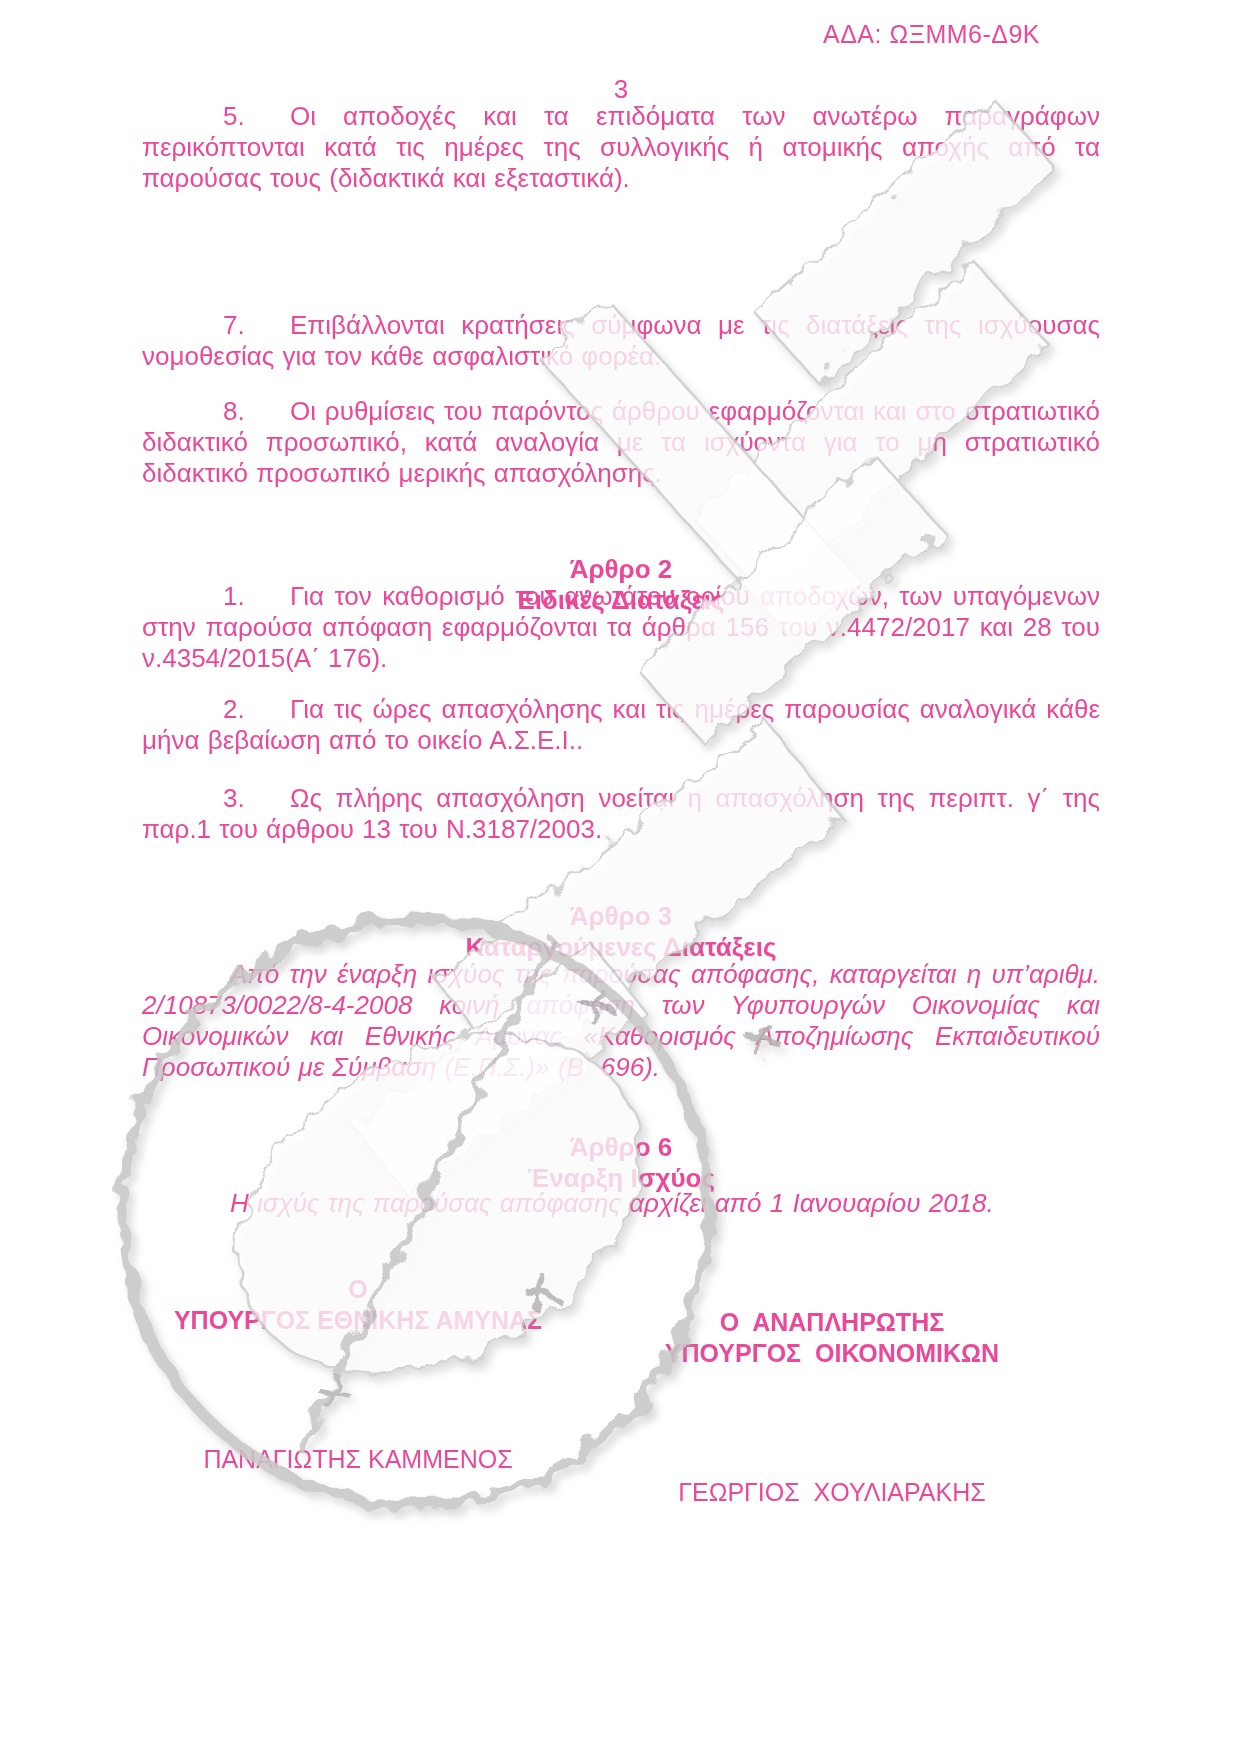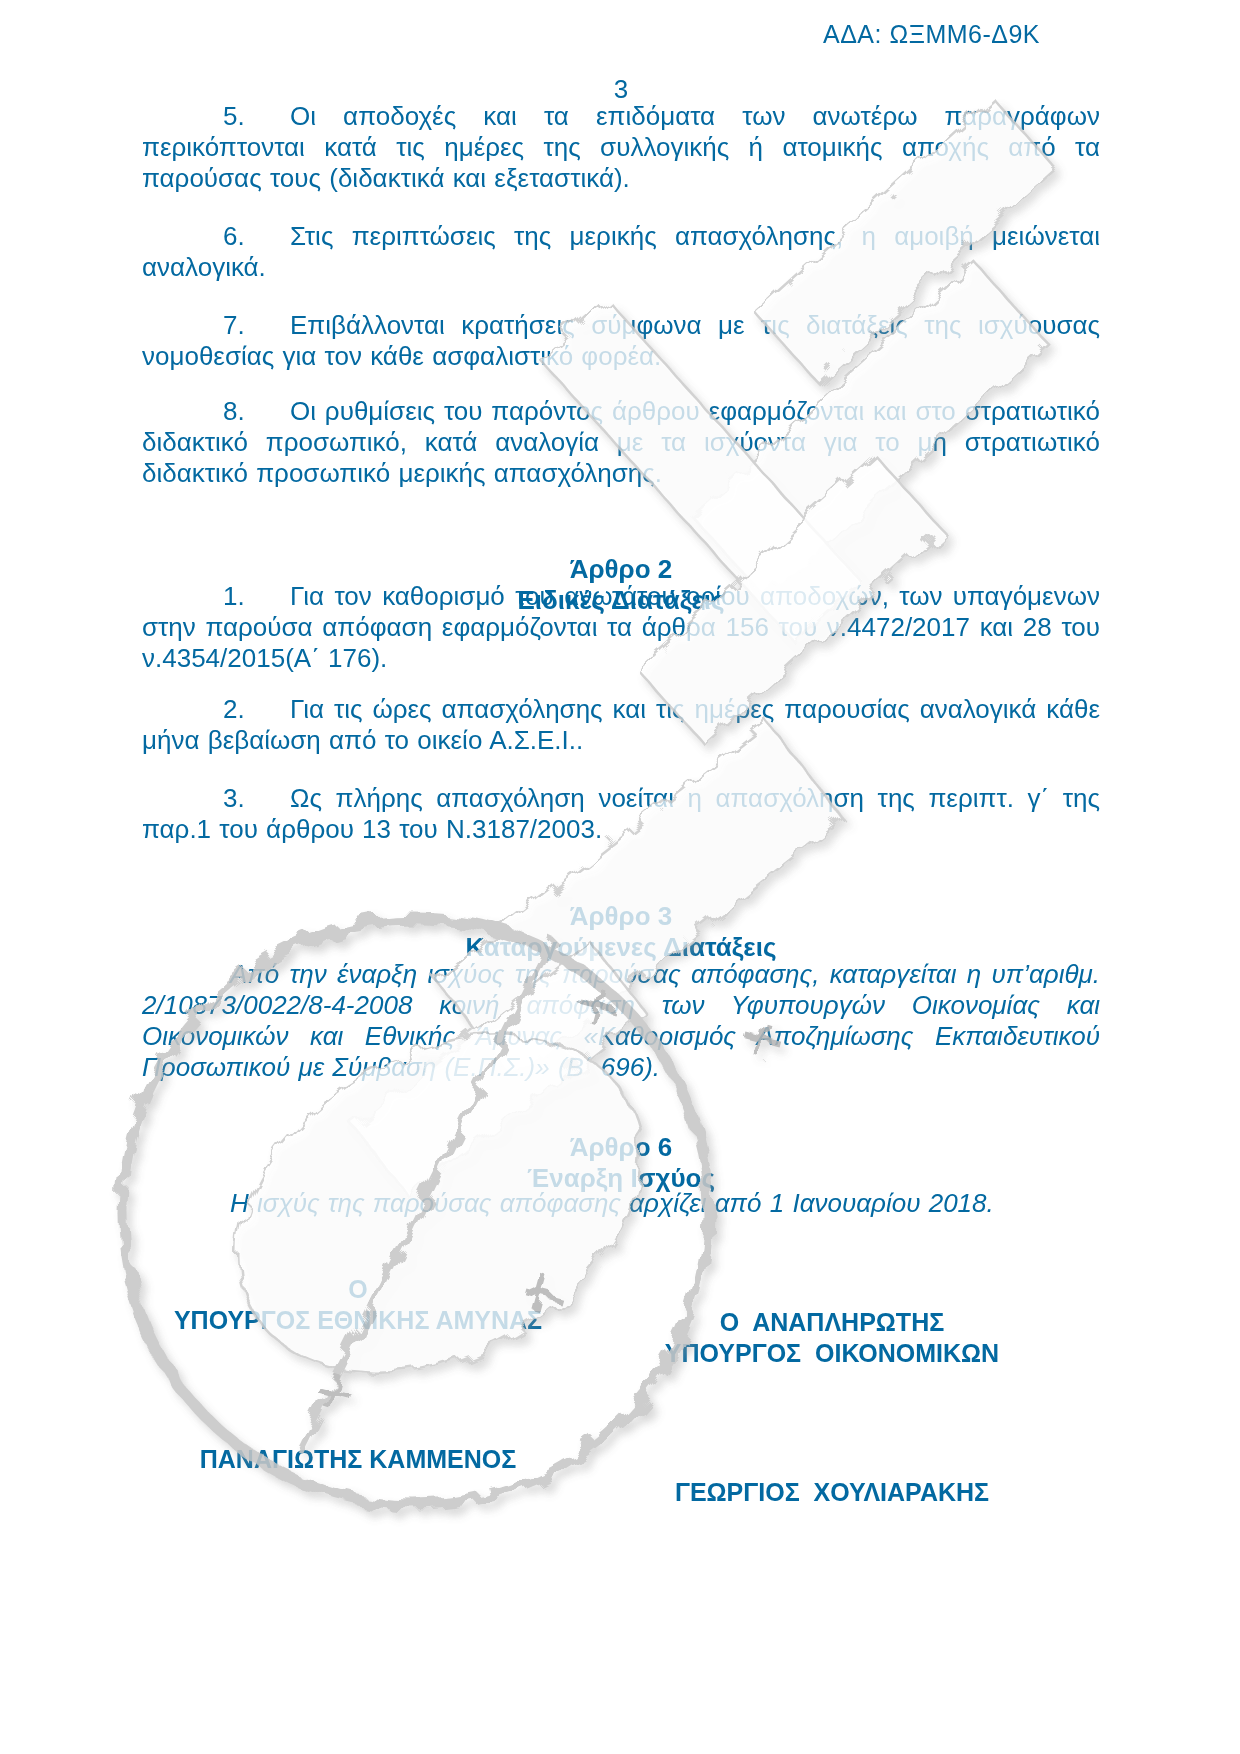"ΑΔΑ: ΩΞΜΜ6-Δ9Κ" .page { color: #0369a1 -> #ec4899 }
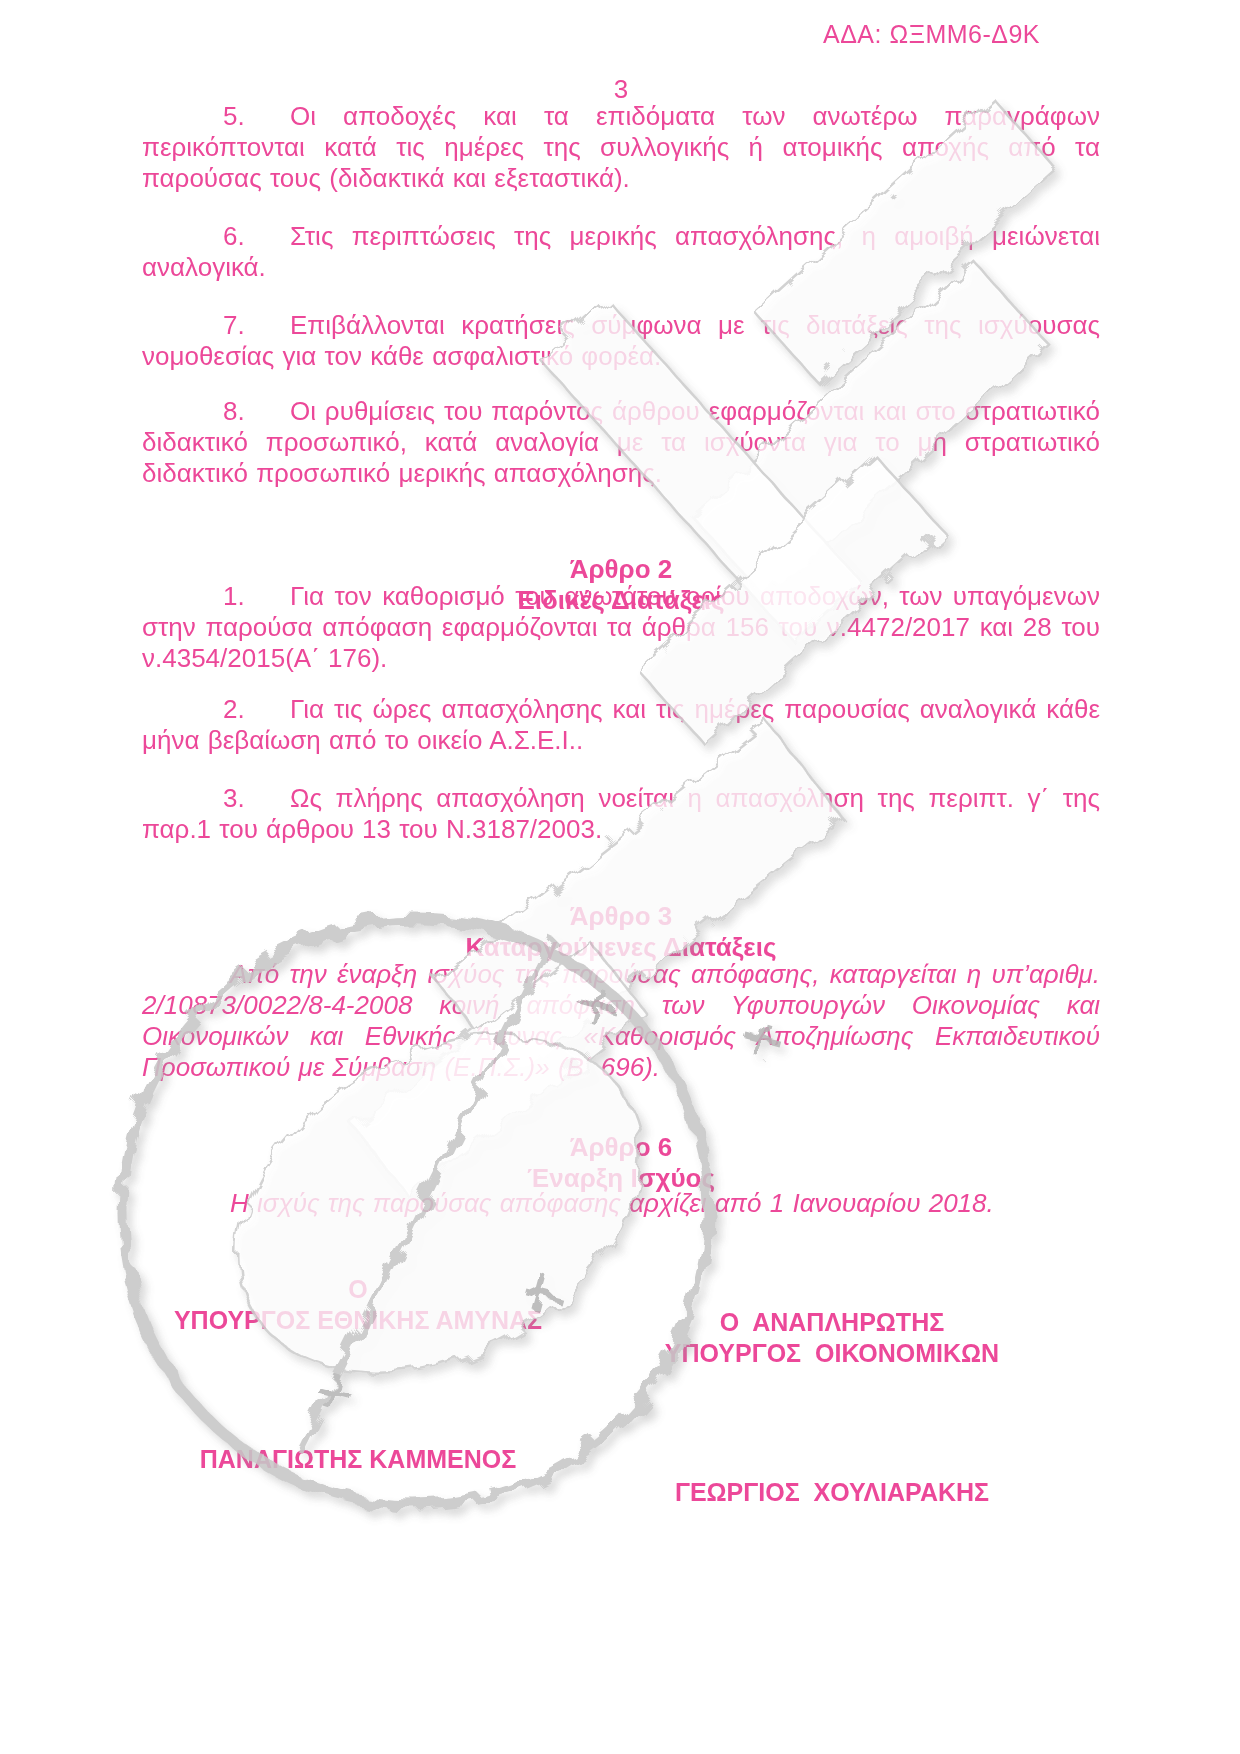"6. Στις περιπτώσεις της μερικής" div.abs { html: <div> <span>6.</span><span>Στις περιπτώσεις της μερικής απασχόλησης, η αμοιβή μειώνεται αναλογικά.</span> </div> -> none }
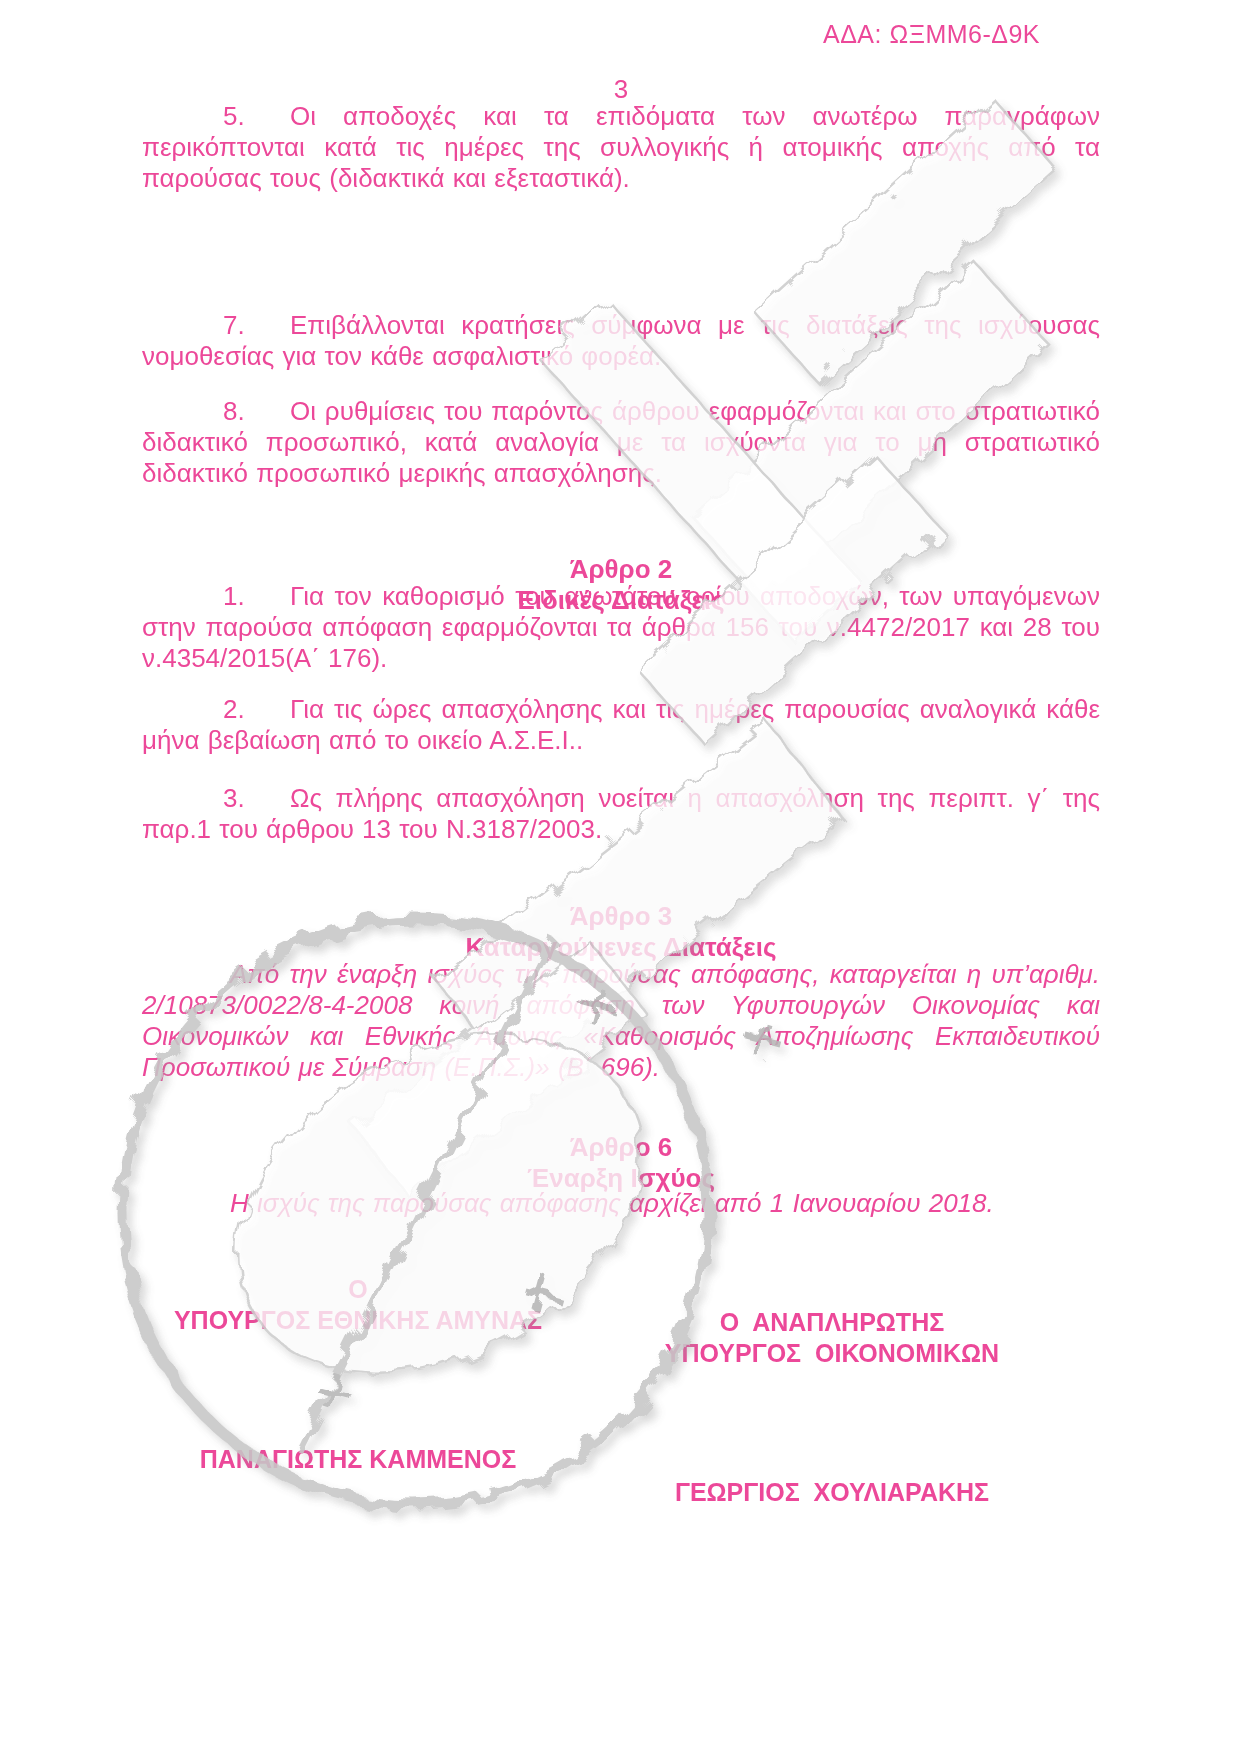"ΠΑΝΑΓΙΩΤΗΣ ΚΑΜΜΕΝΟΣ" .signame { font-weight: bold -> normal }
